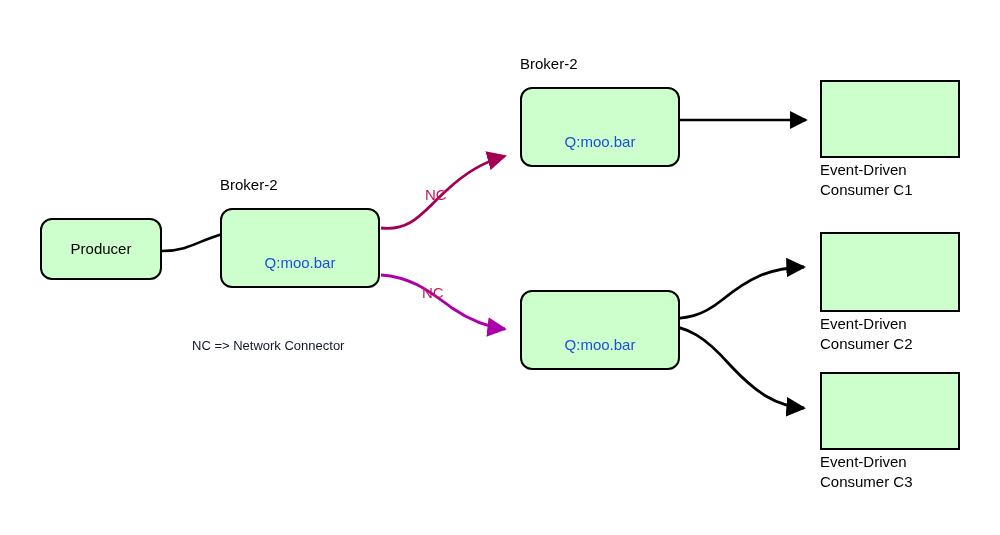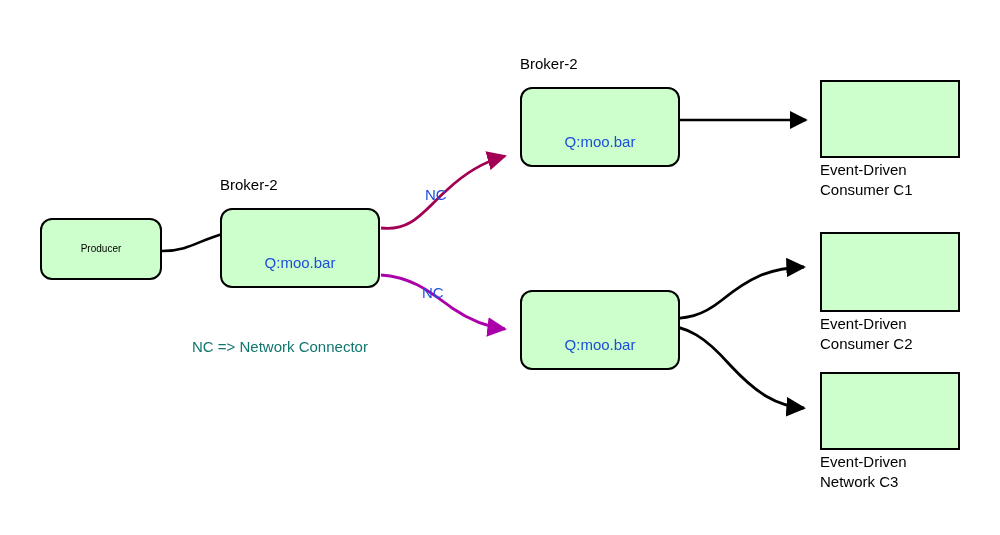"NC" .nc-label { color: #1d4ed8 -> #be185d }
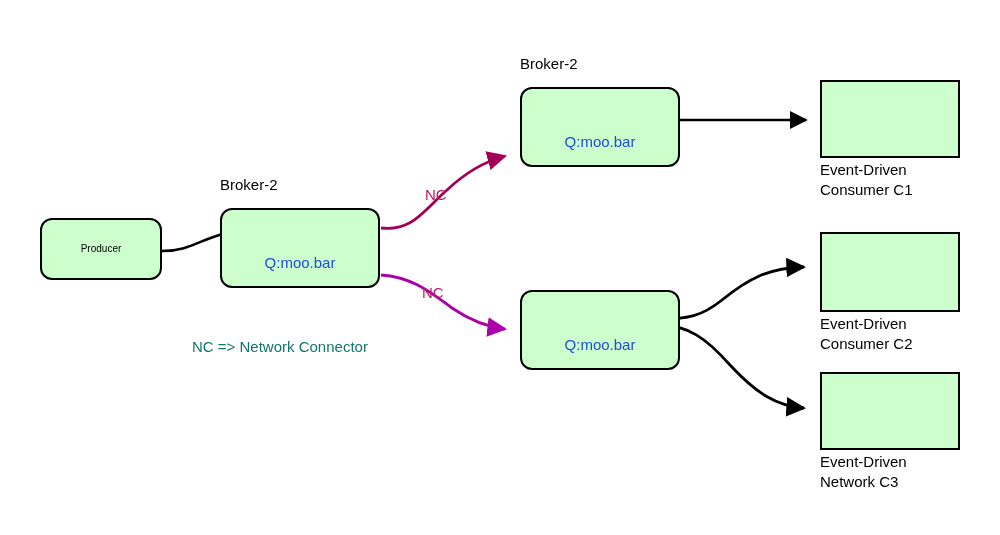"Producer" .node-text { font-size: 10px -> 15px }
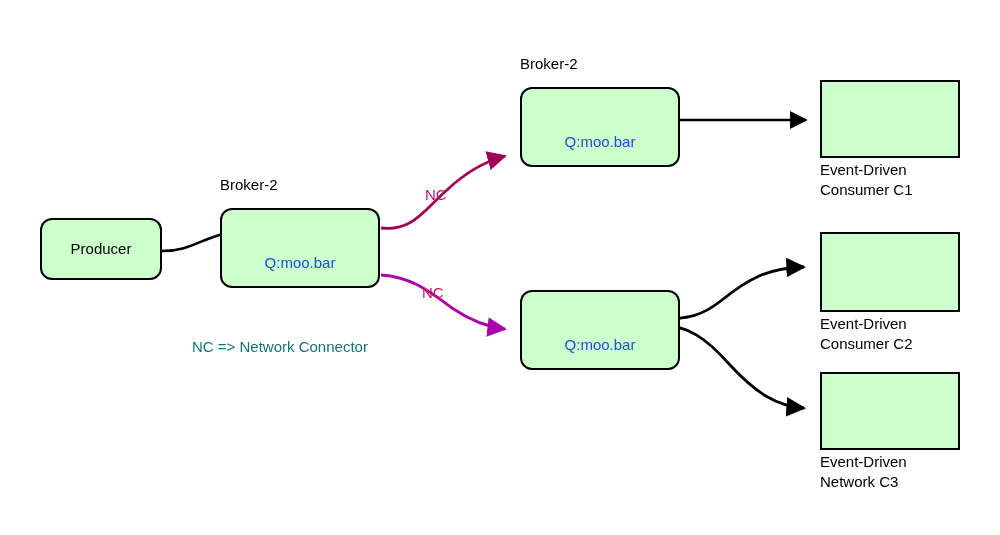"NC => Network Connector" .legend { color: #0f766e -> #0f172a; font-size: 15px -> 13px }
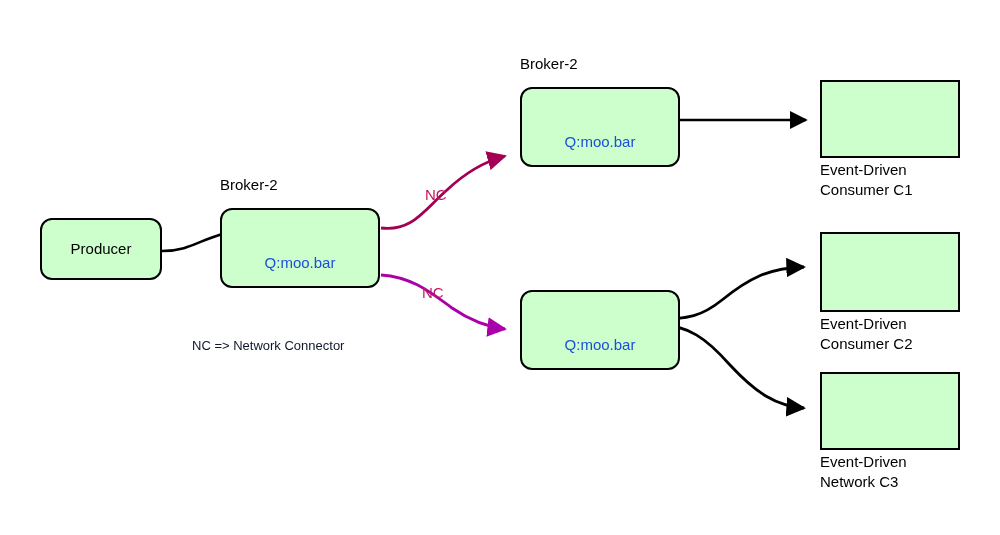"Network C3" div { text: Network -> Consumer }
